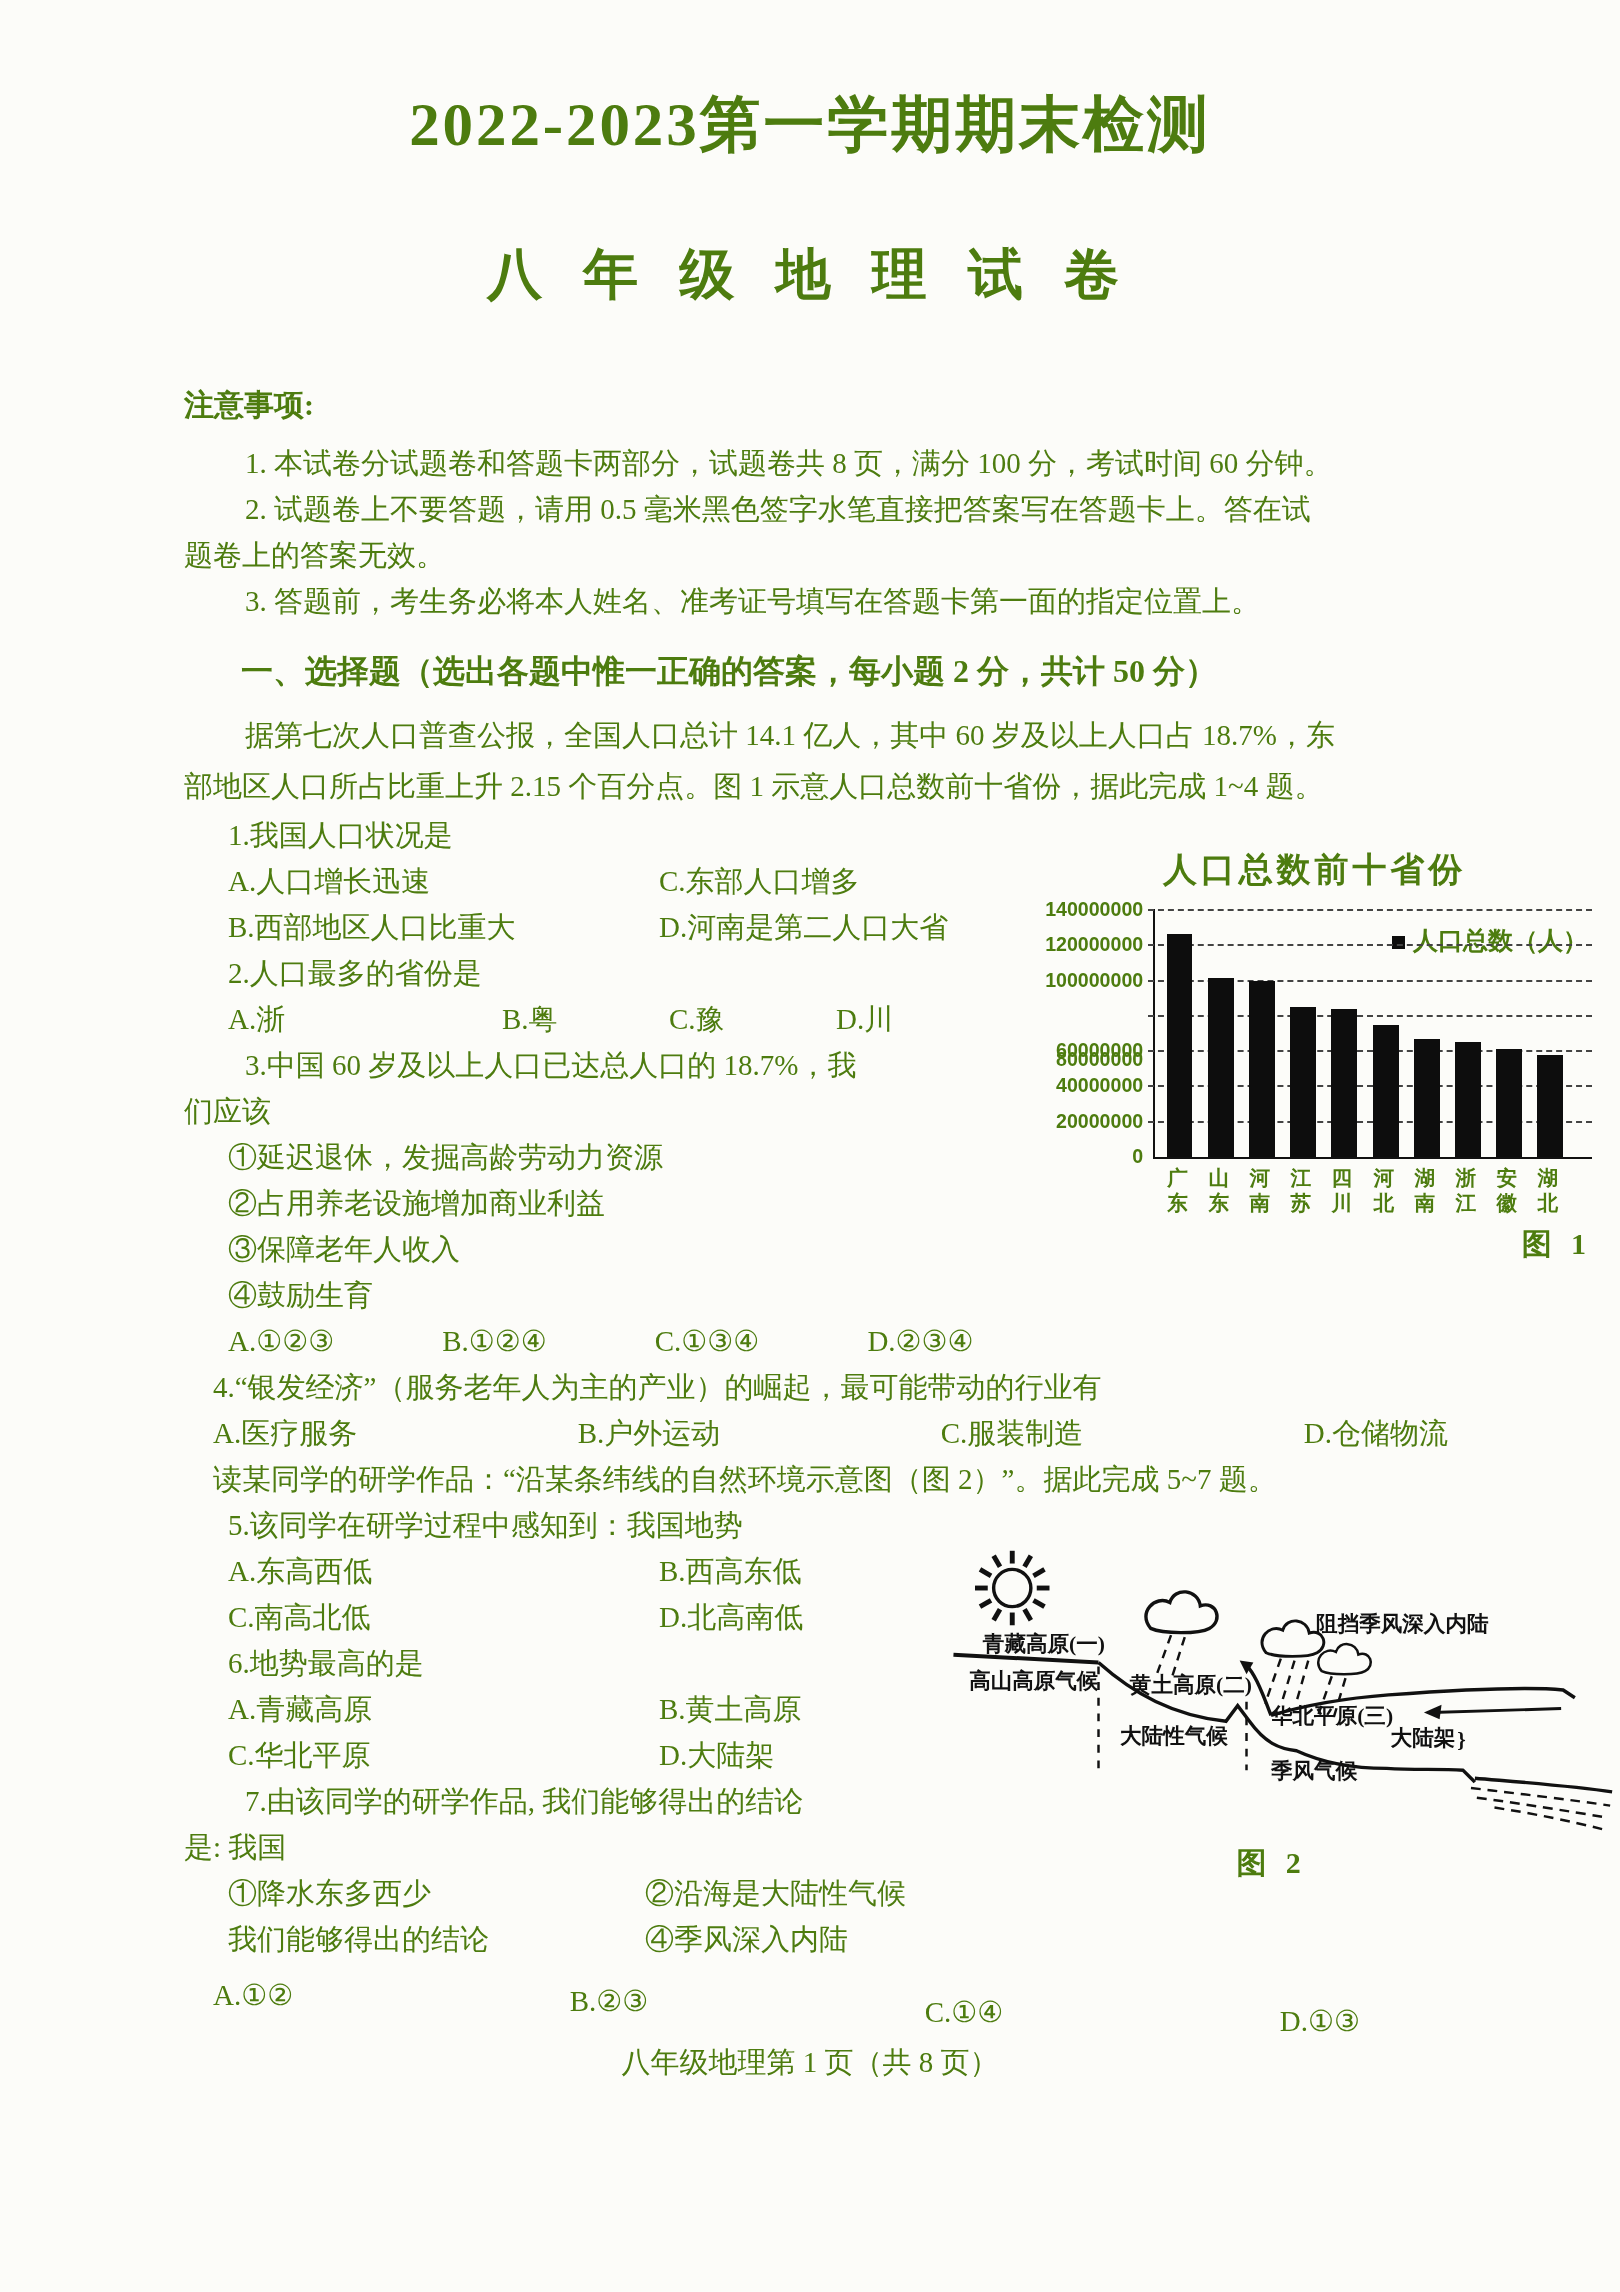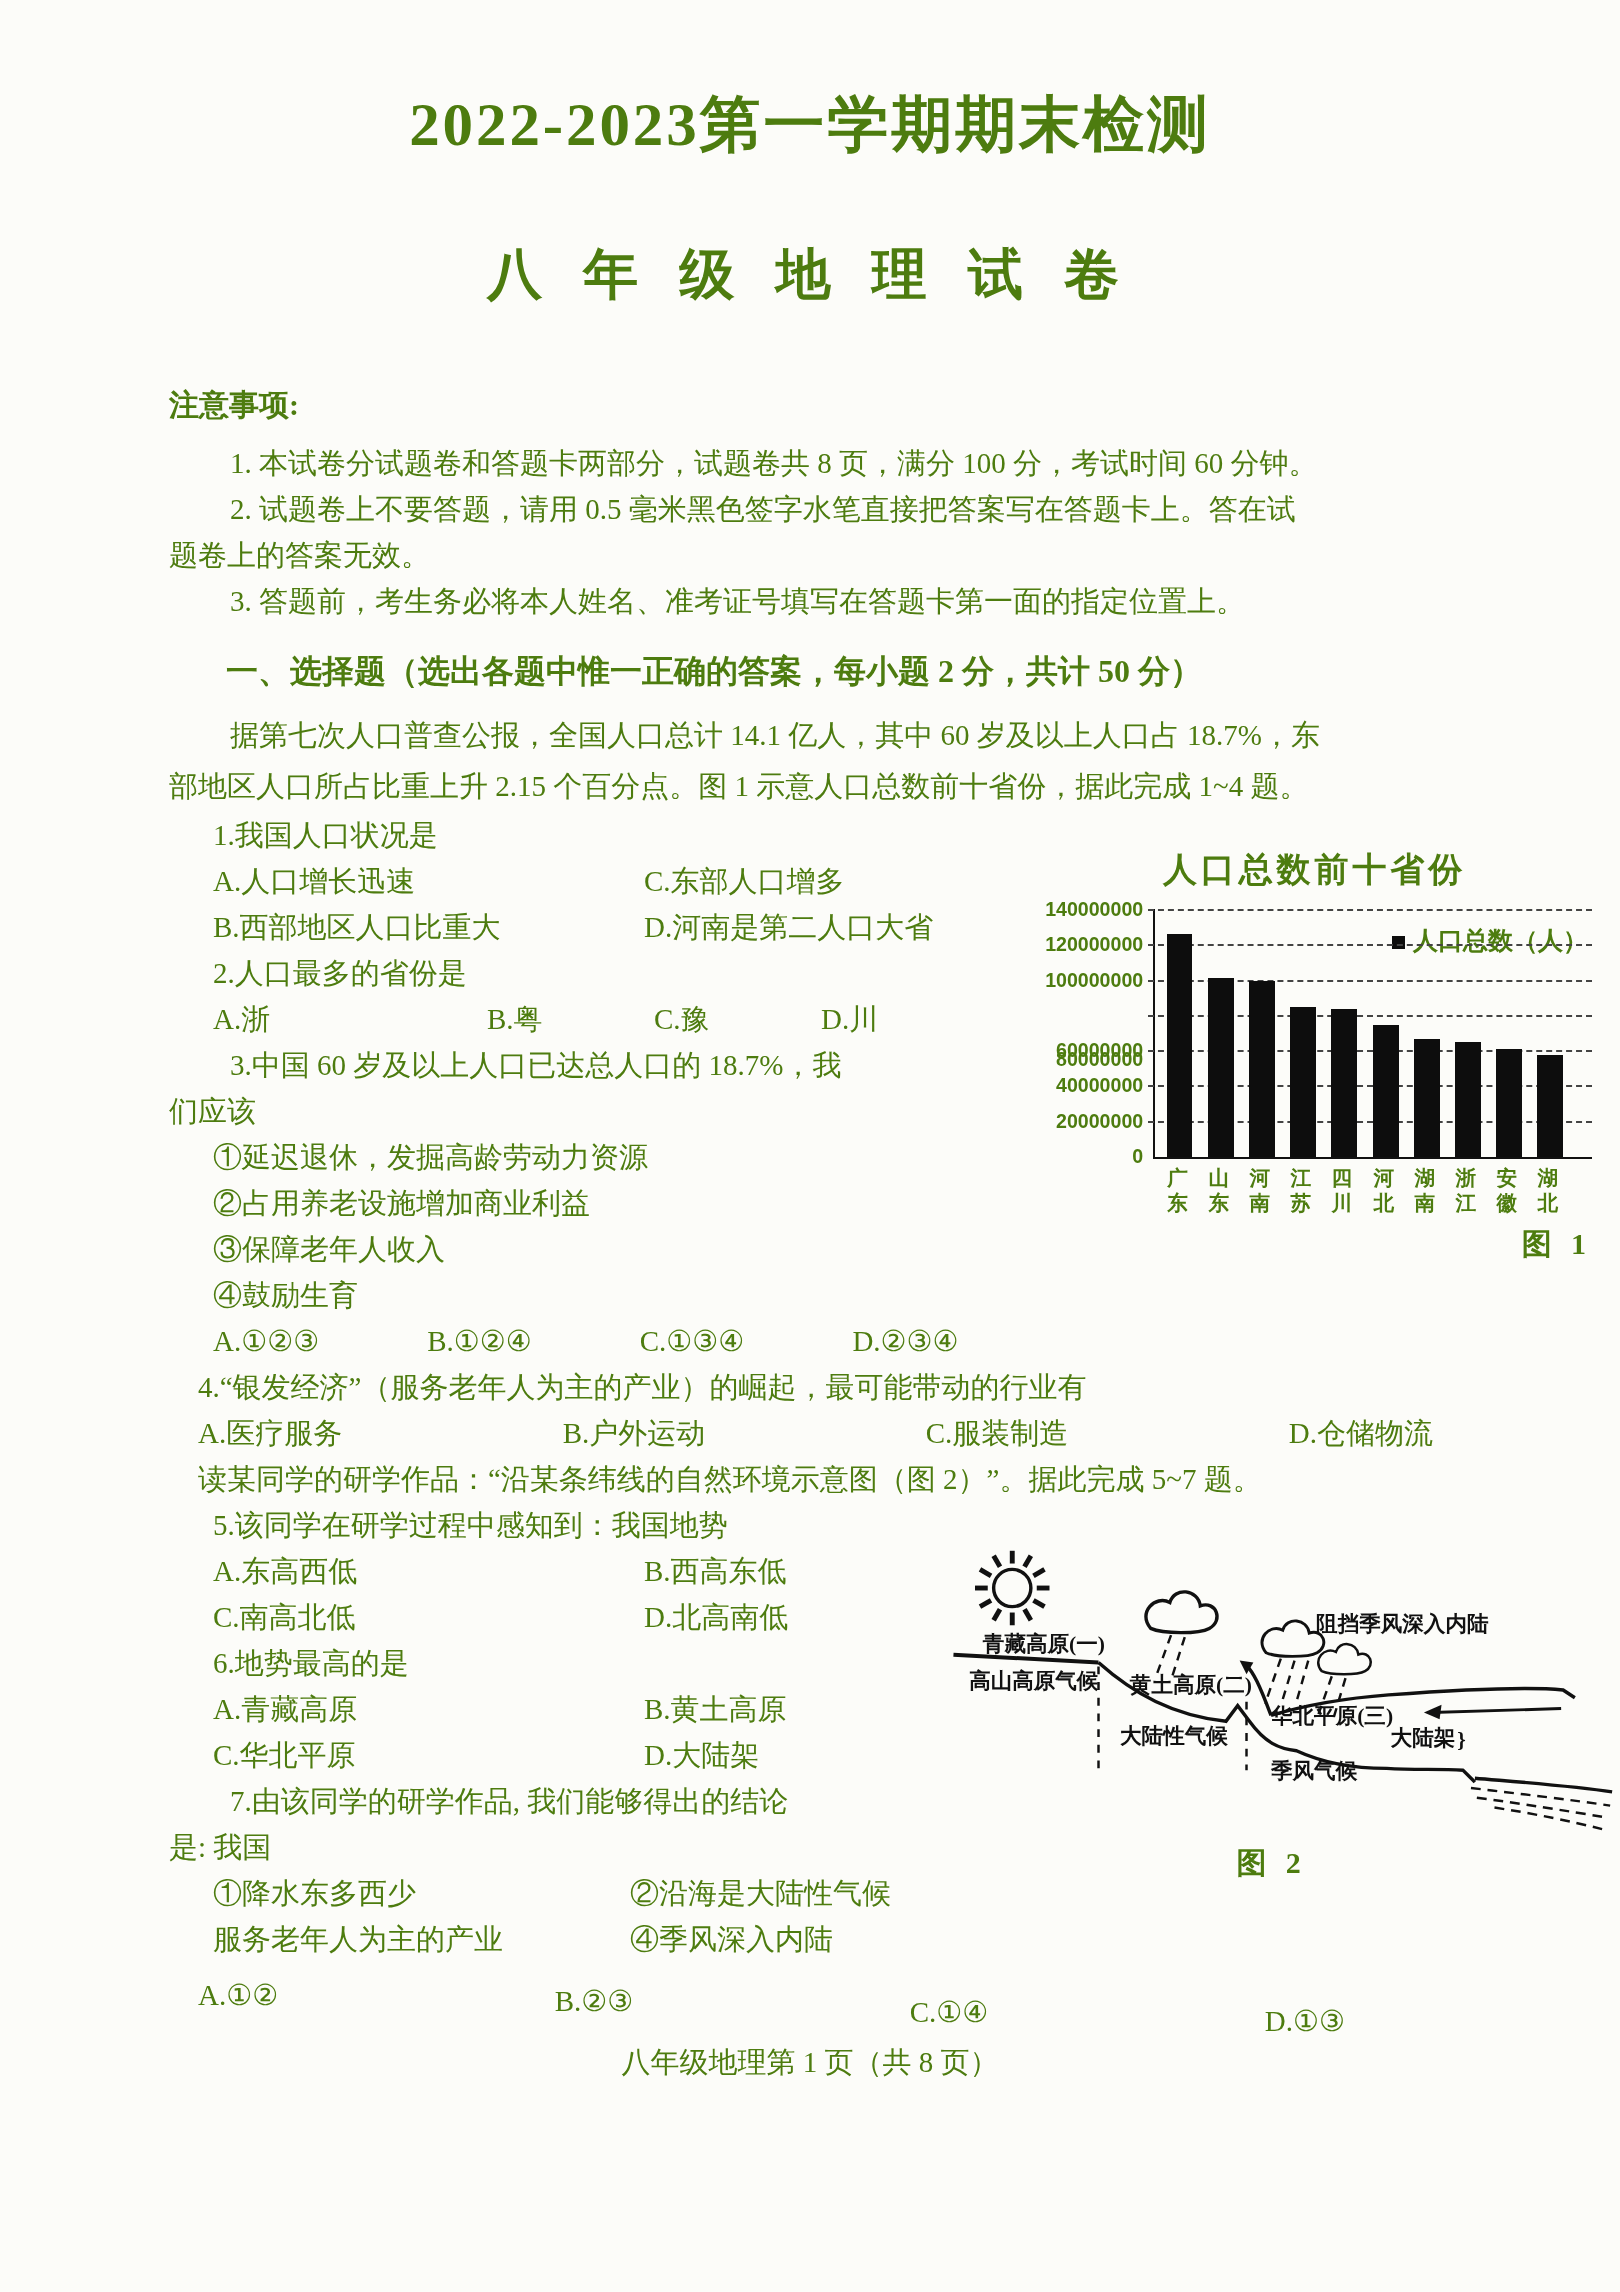"注意事项:" .content { left: 169px -> 184px }
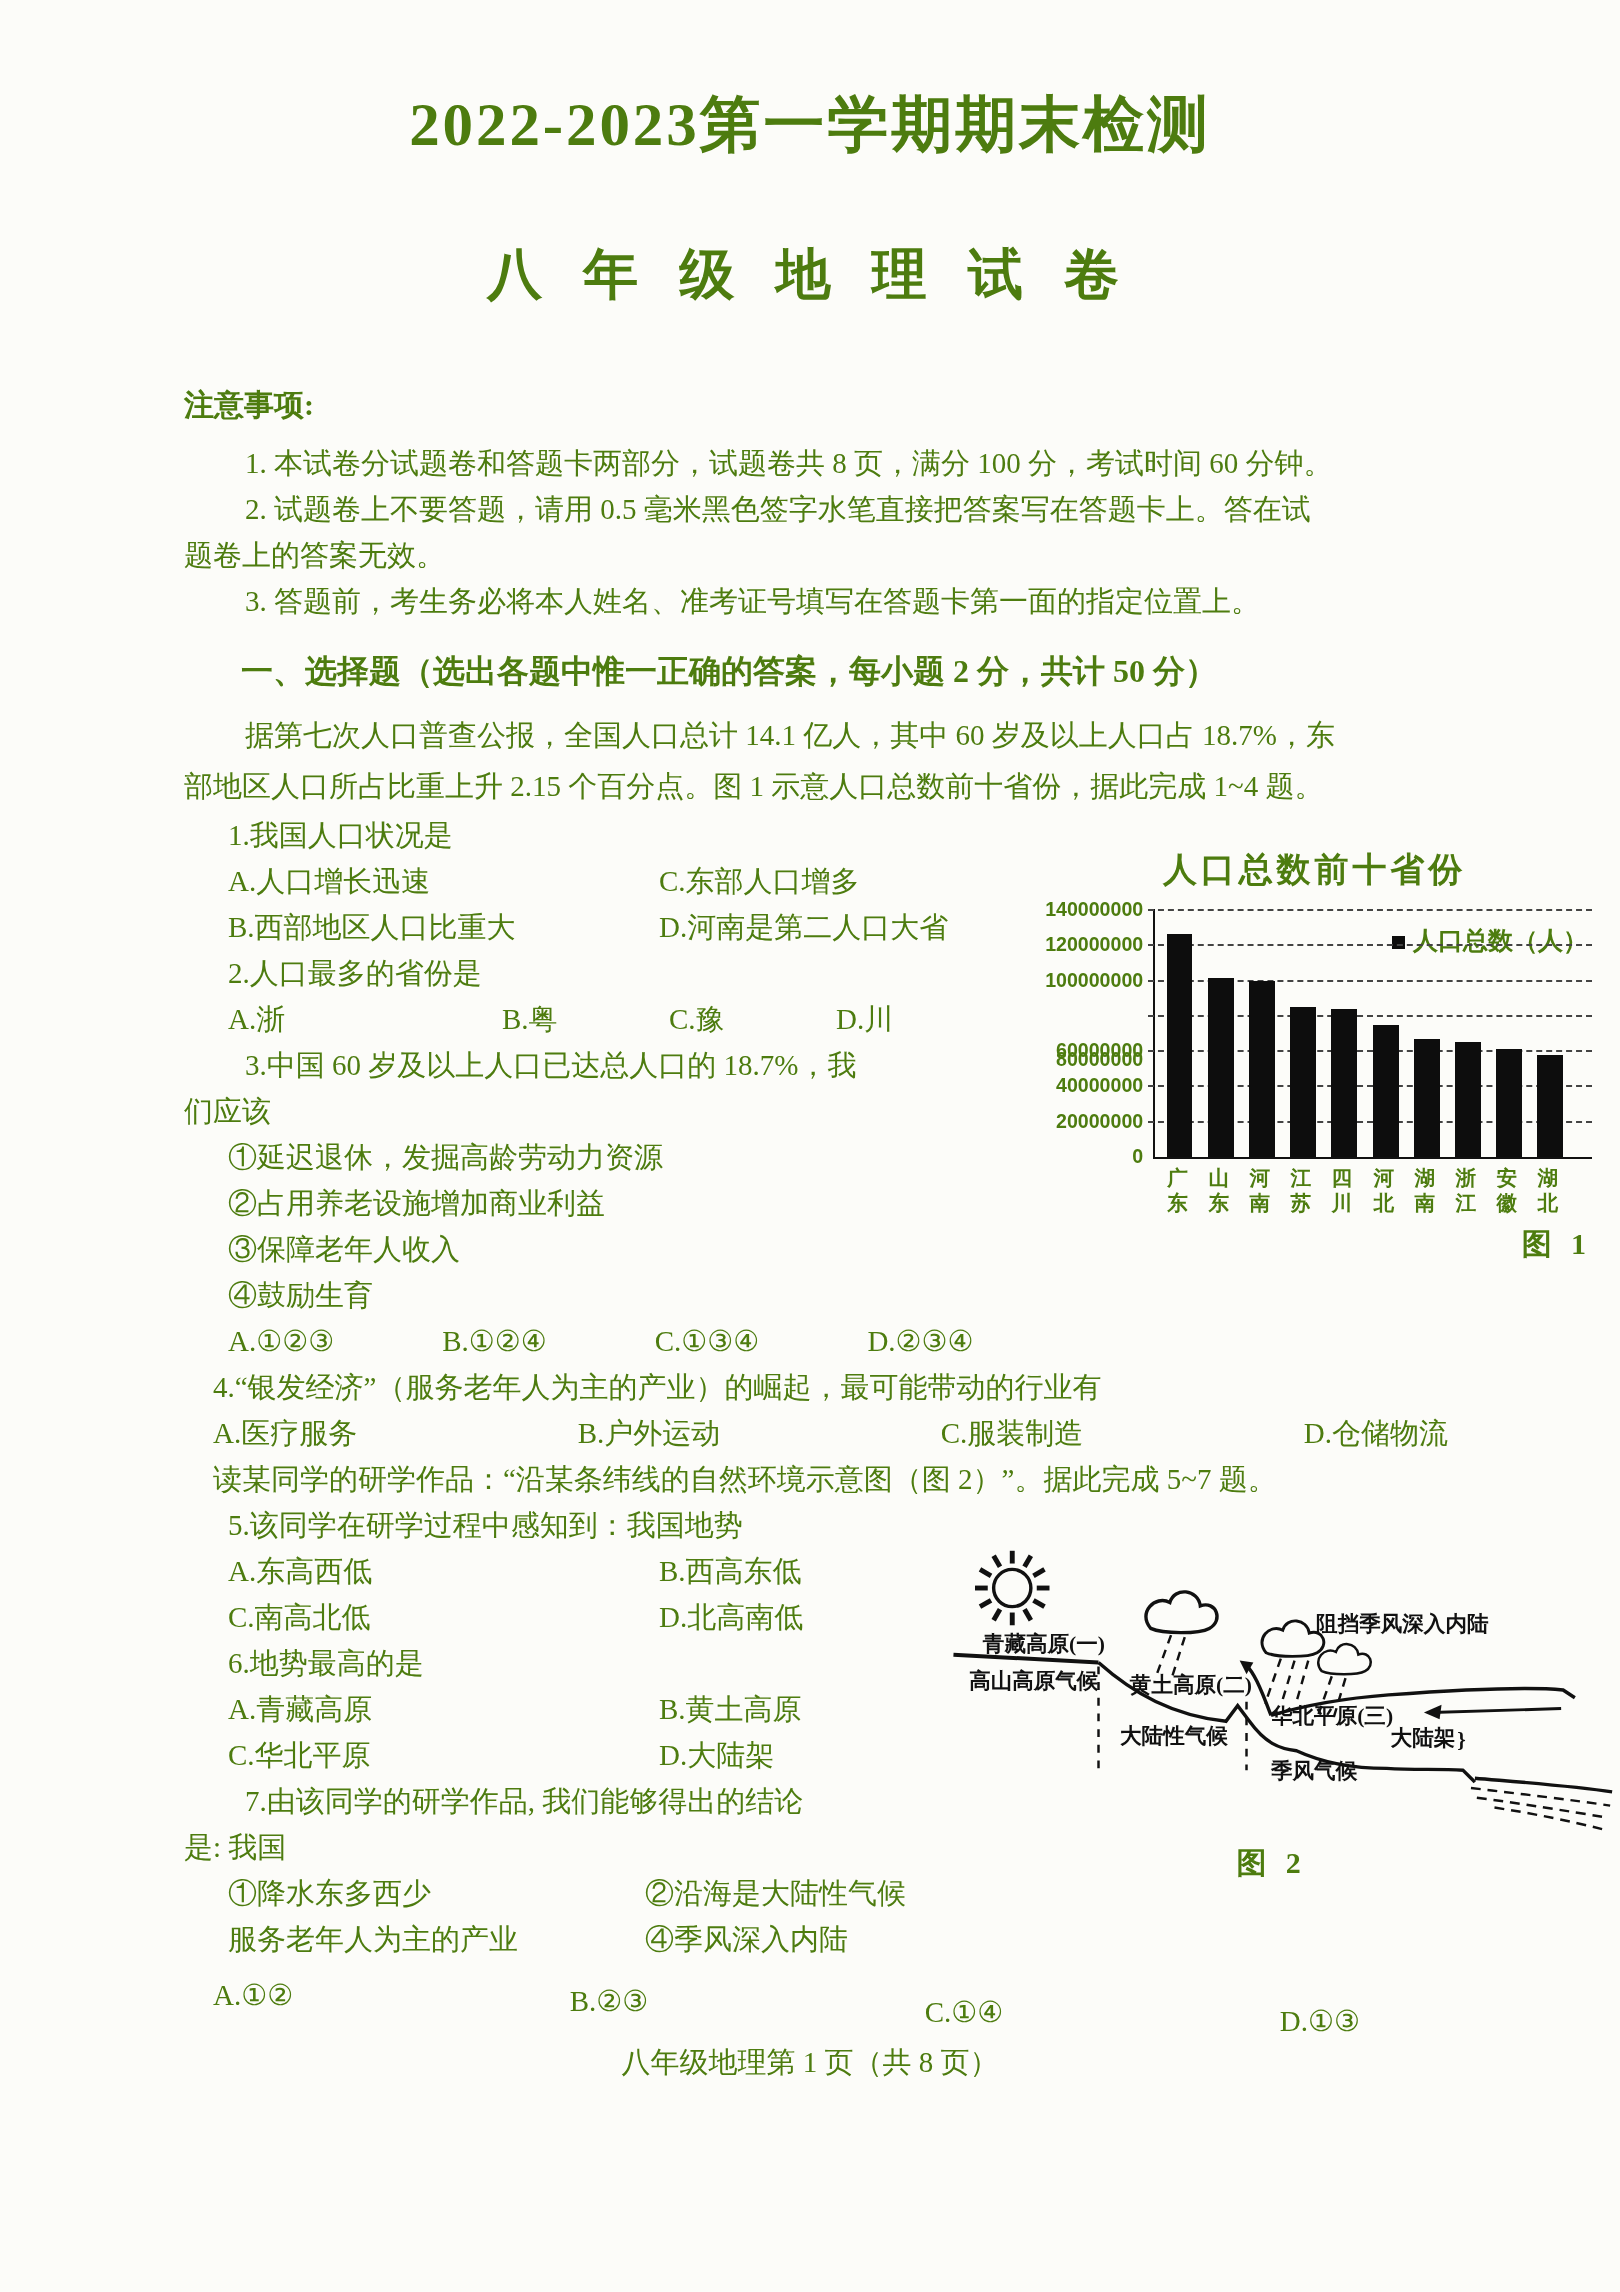"服务老年人为主的产业" span { text: 服务老年人为主的产业 -> 我们能够得出的结论 }
